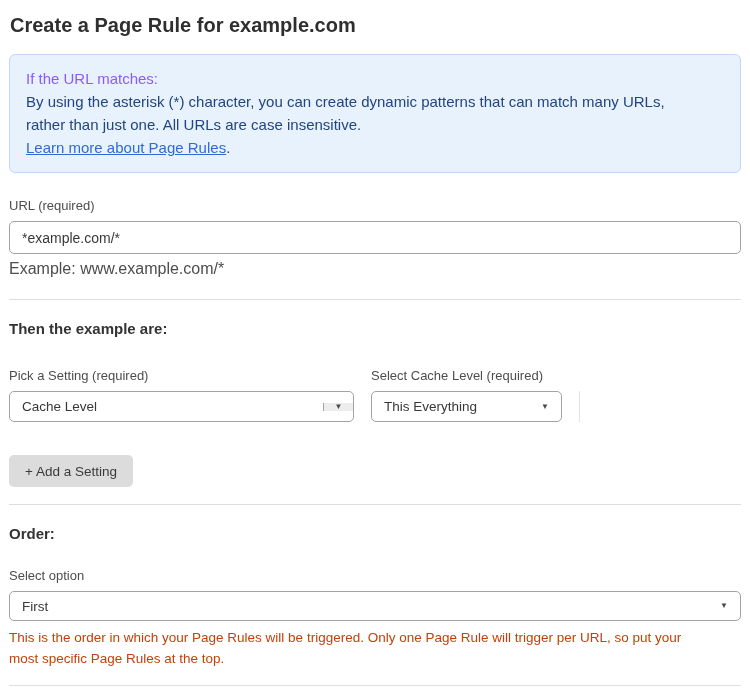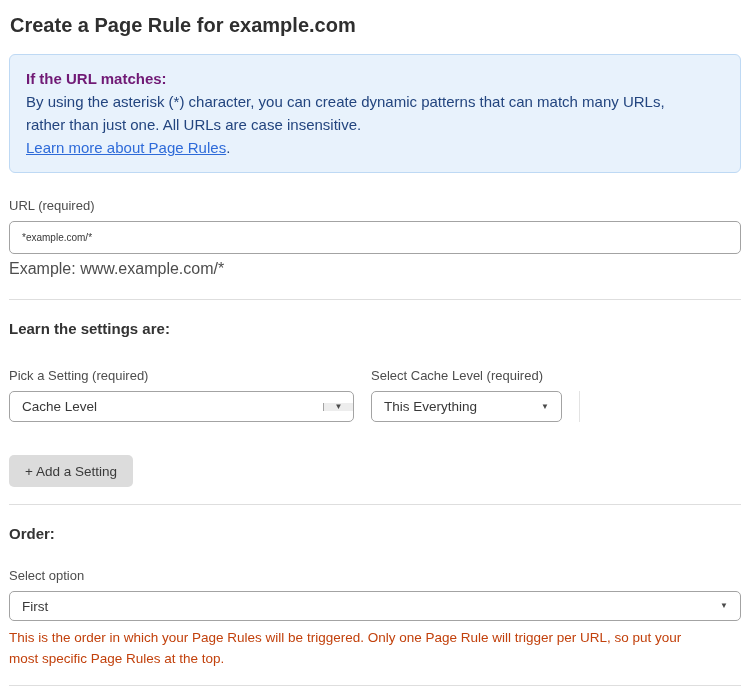"If the URL matches:" .info-box .info-heading { color: #701a75 -> #8b5cf6; font-weight: bold -> normal }
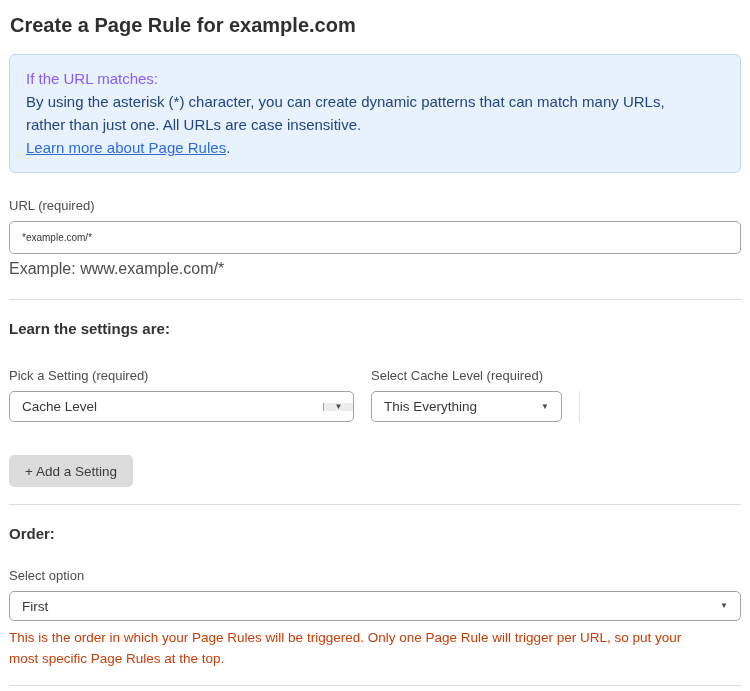"*example.com/*" .text-input { font-size: 10px -> 14px }
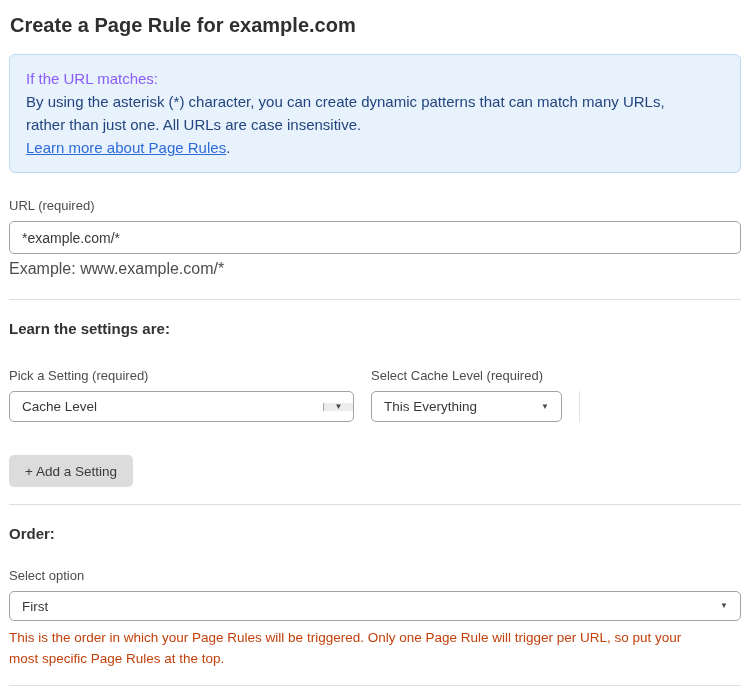"Learn the settings are:" h2.section-heading { text: Learn the settings -> Then the example }
